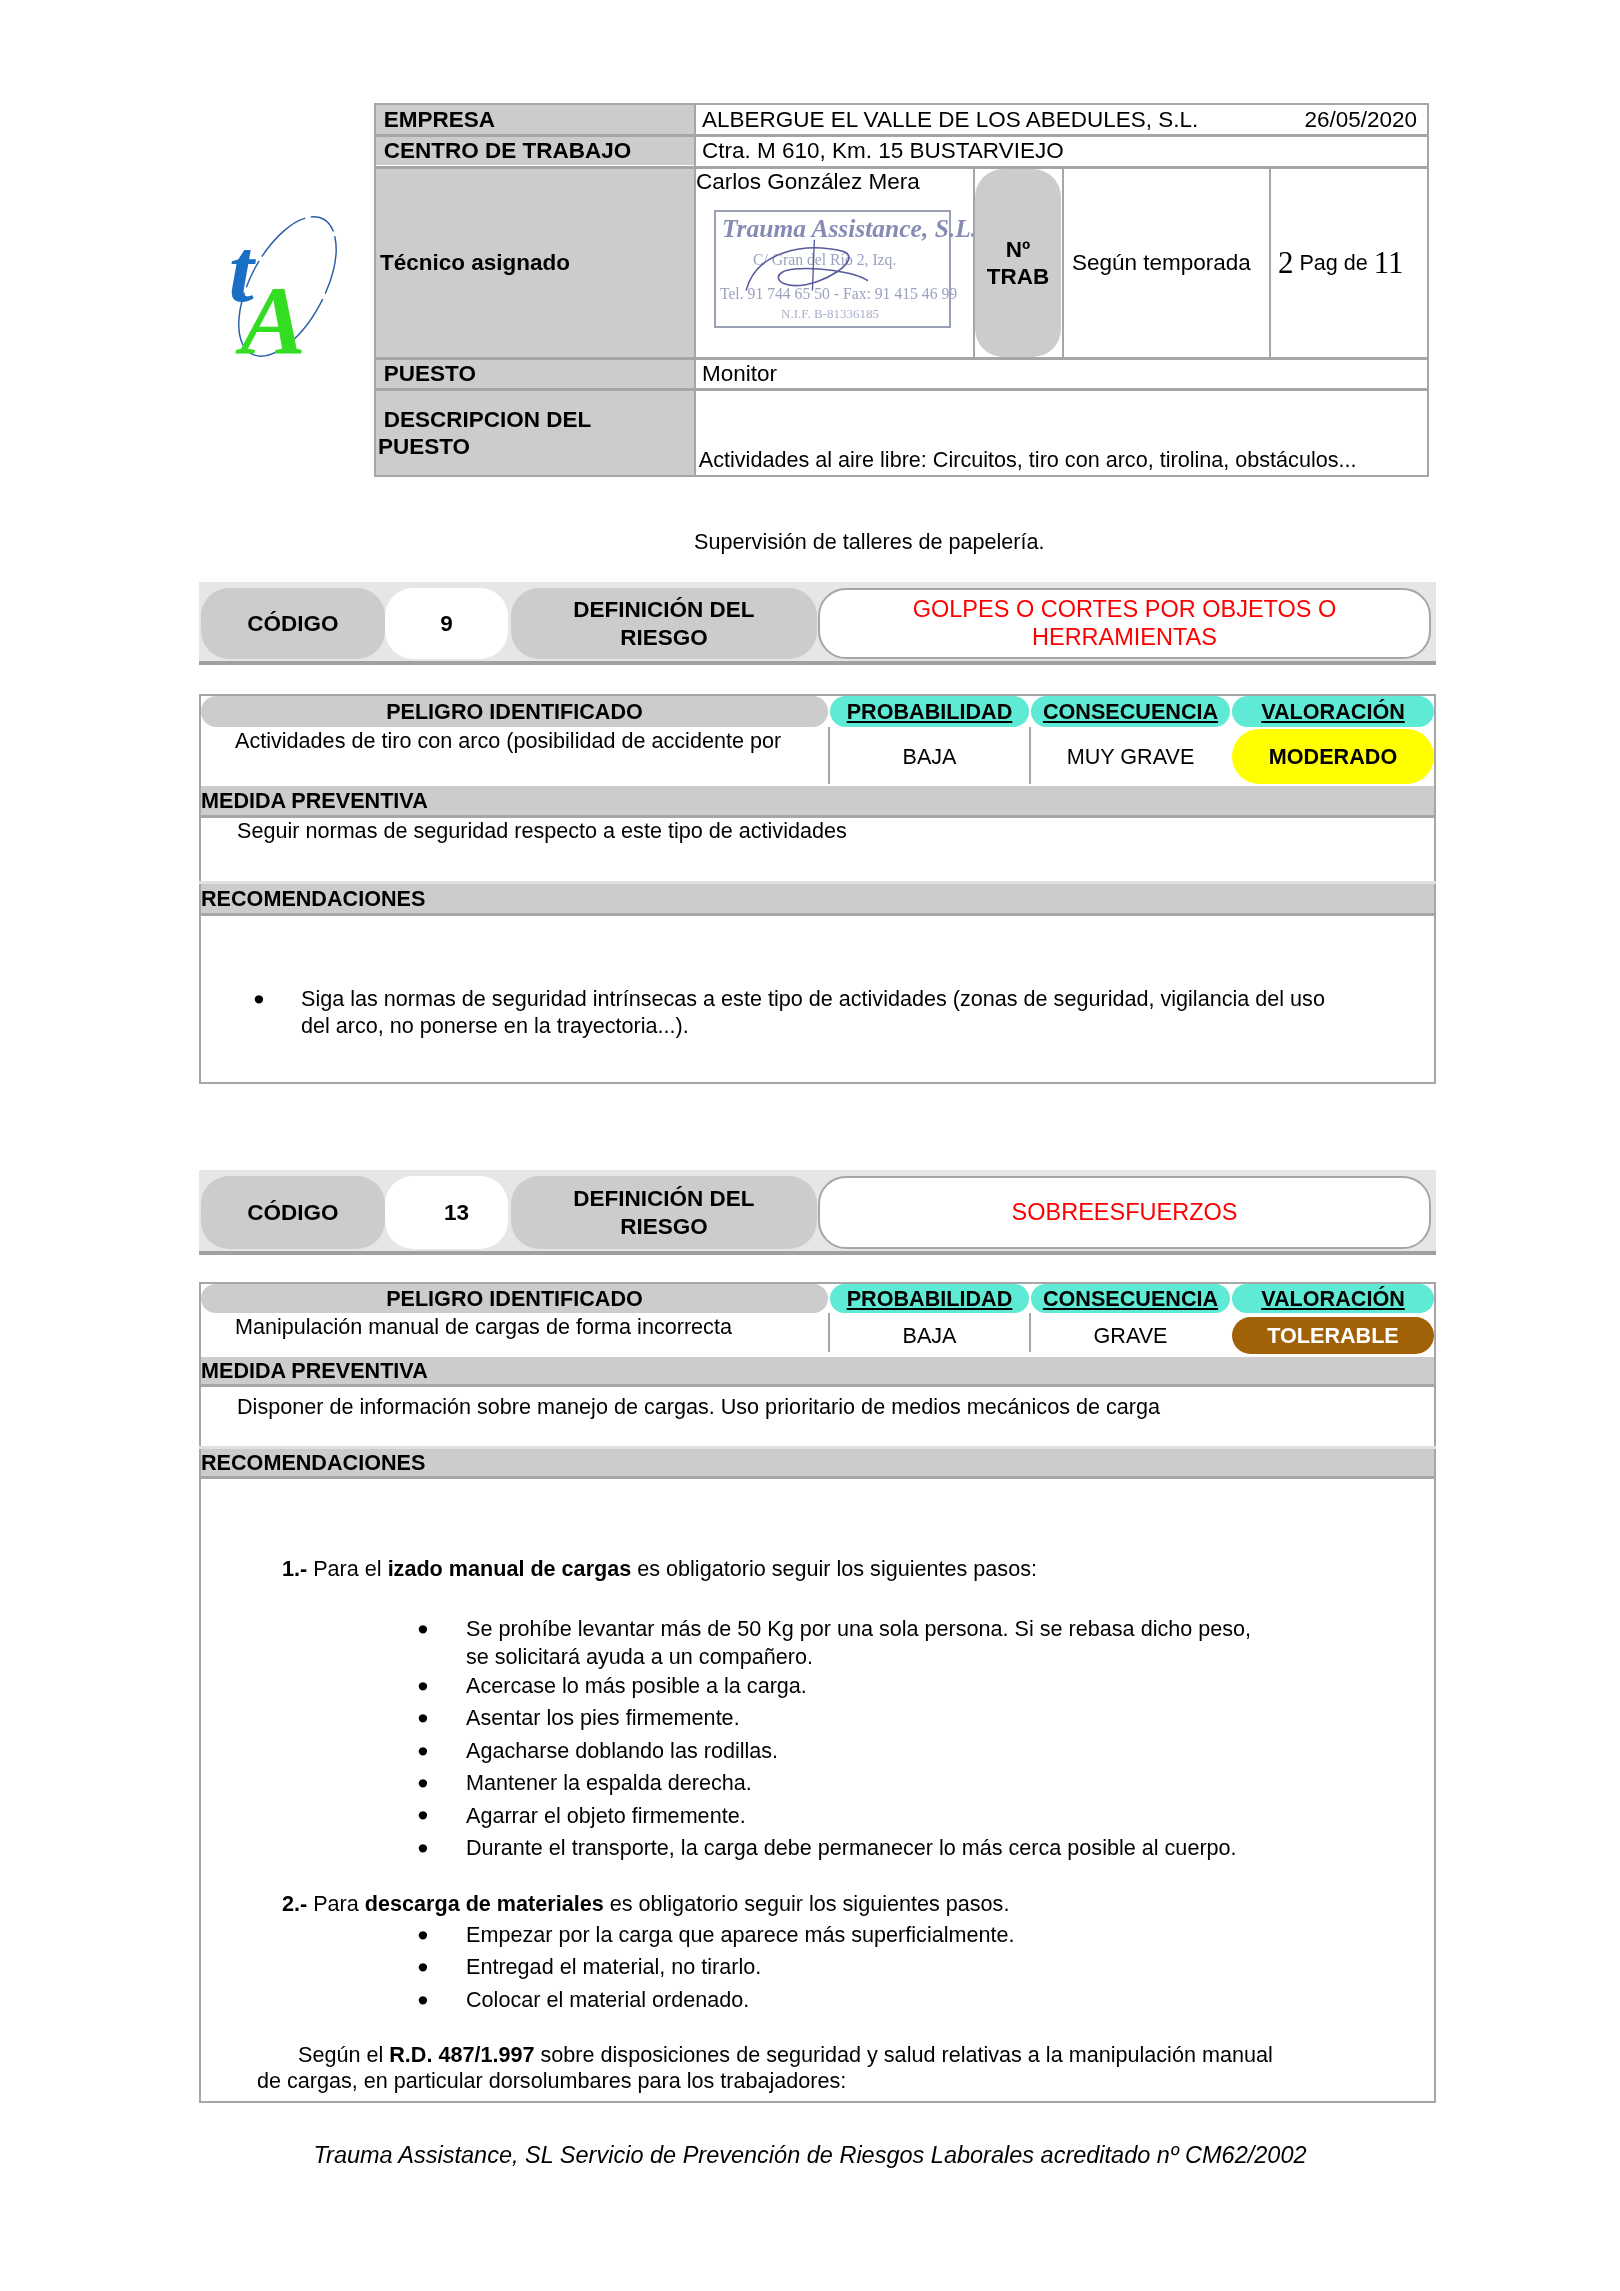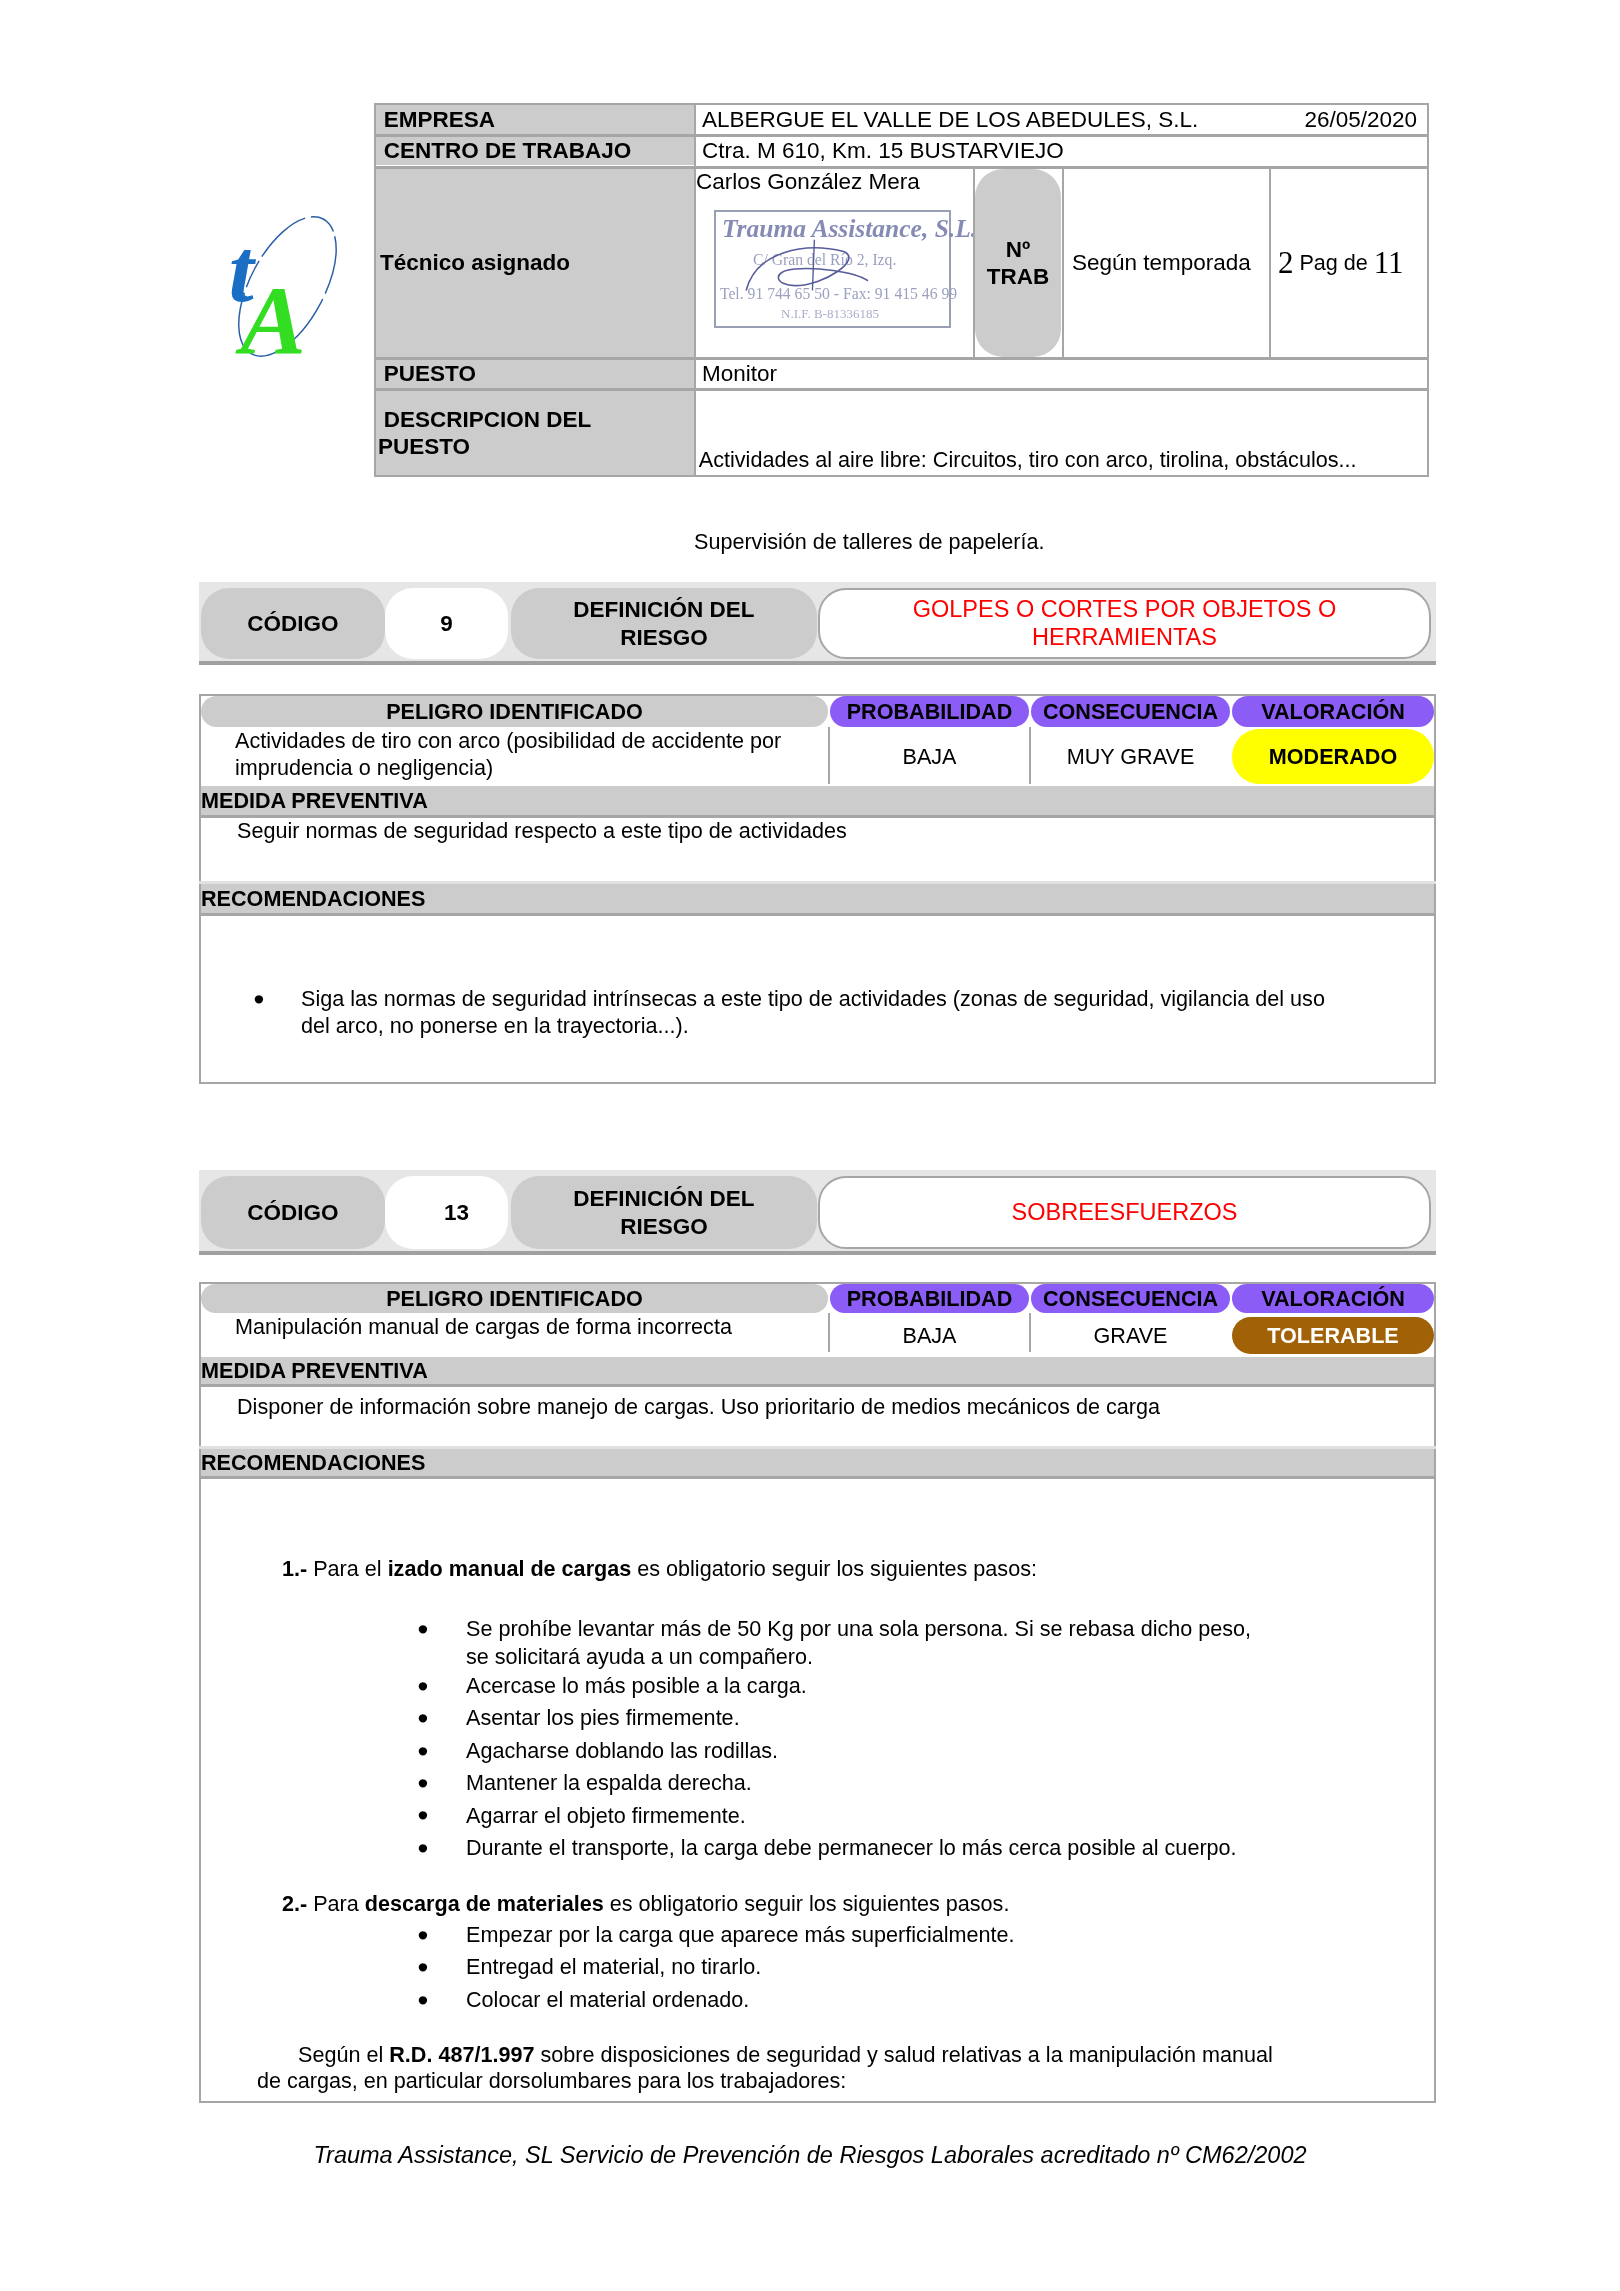"PROBABILIDAD" .dgray { background: #8b5cf6 -> #5eead4; text-decoration: none -> underline }
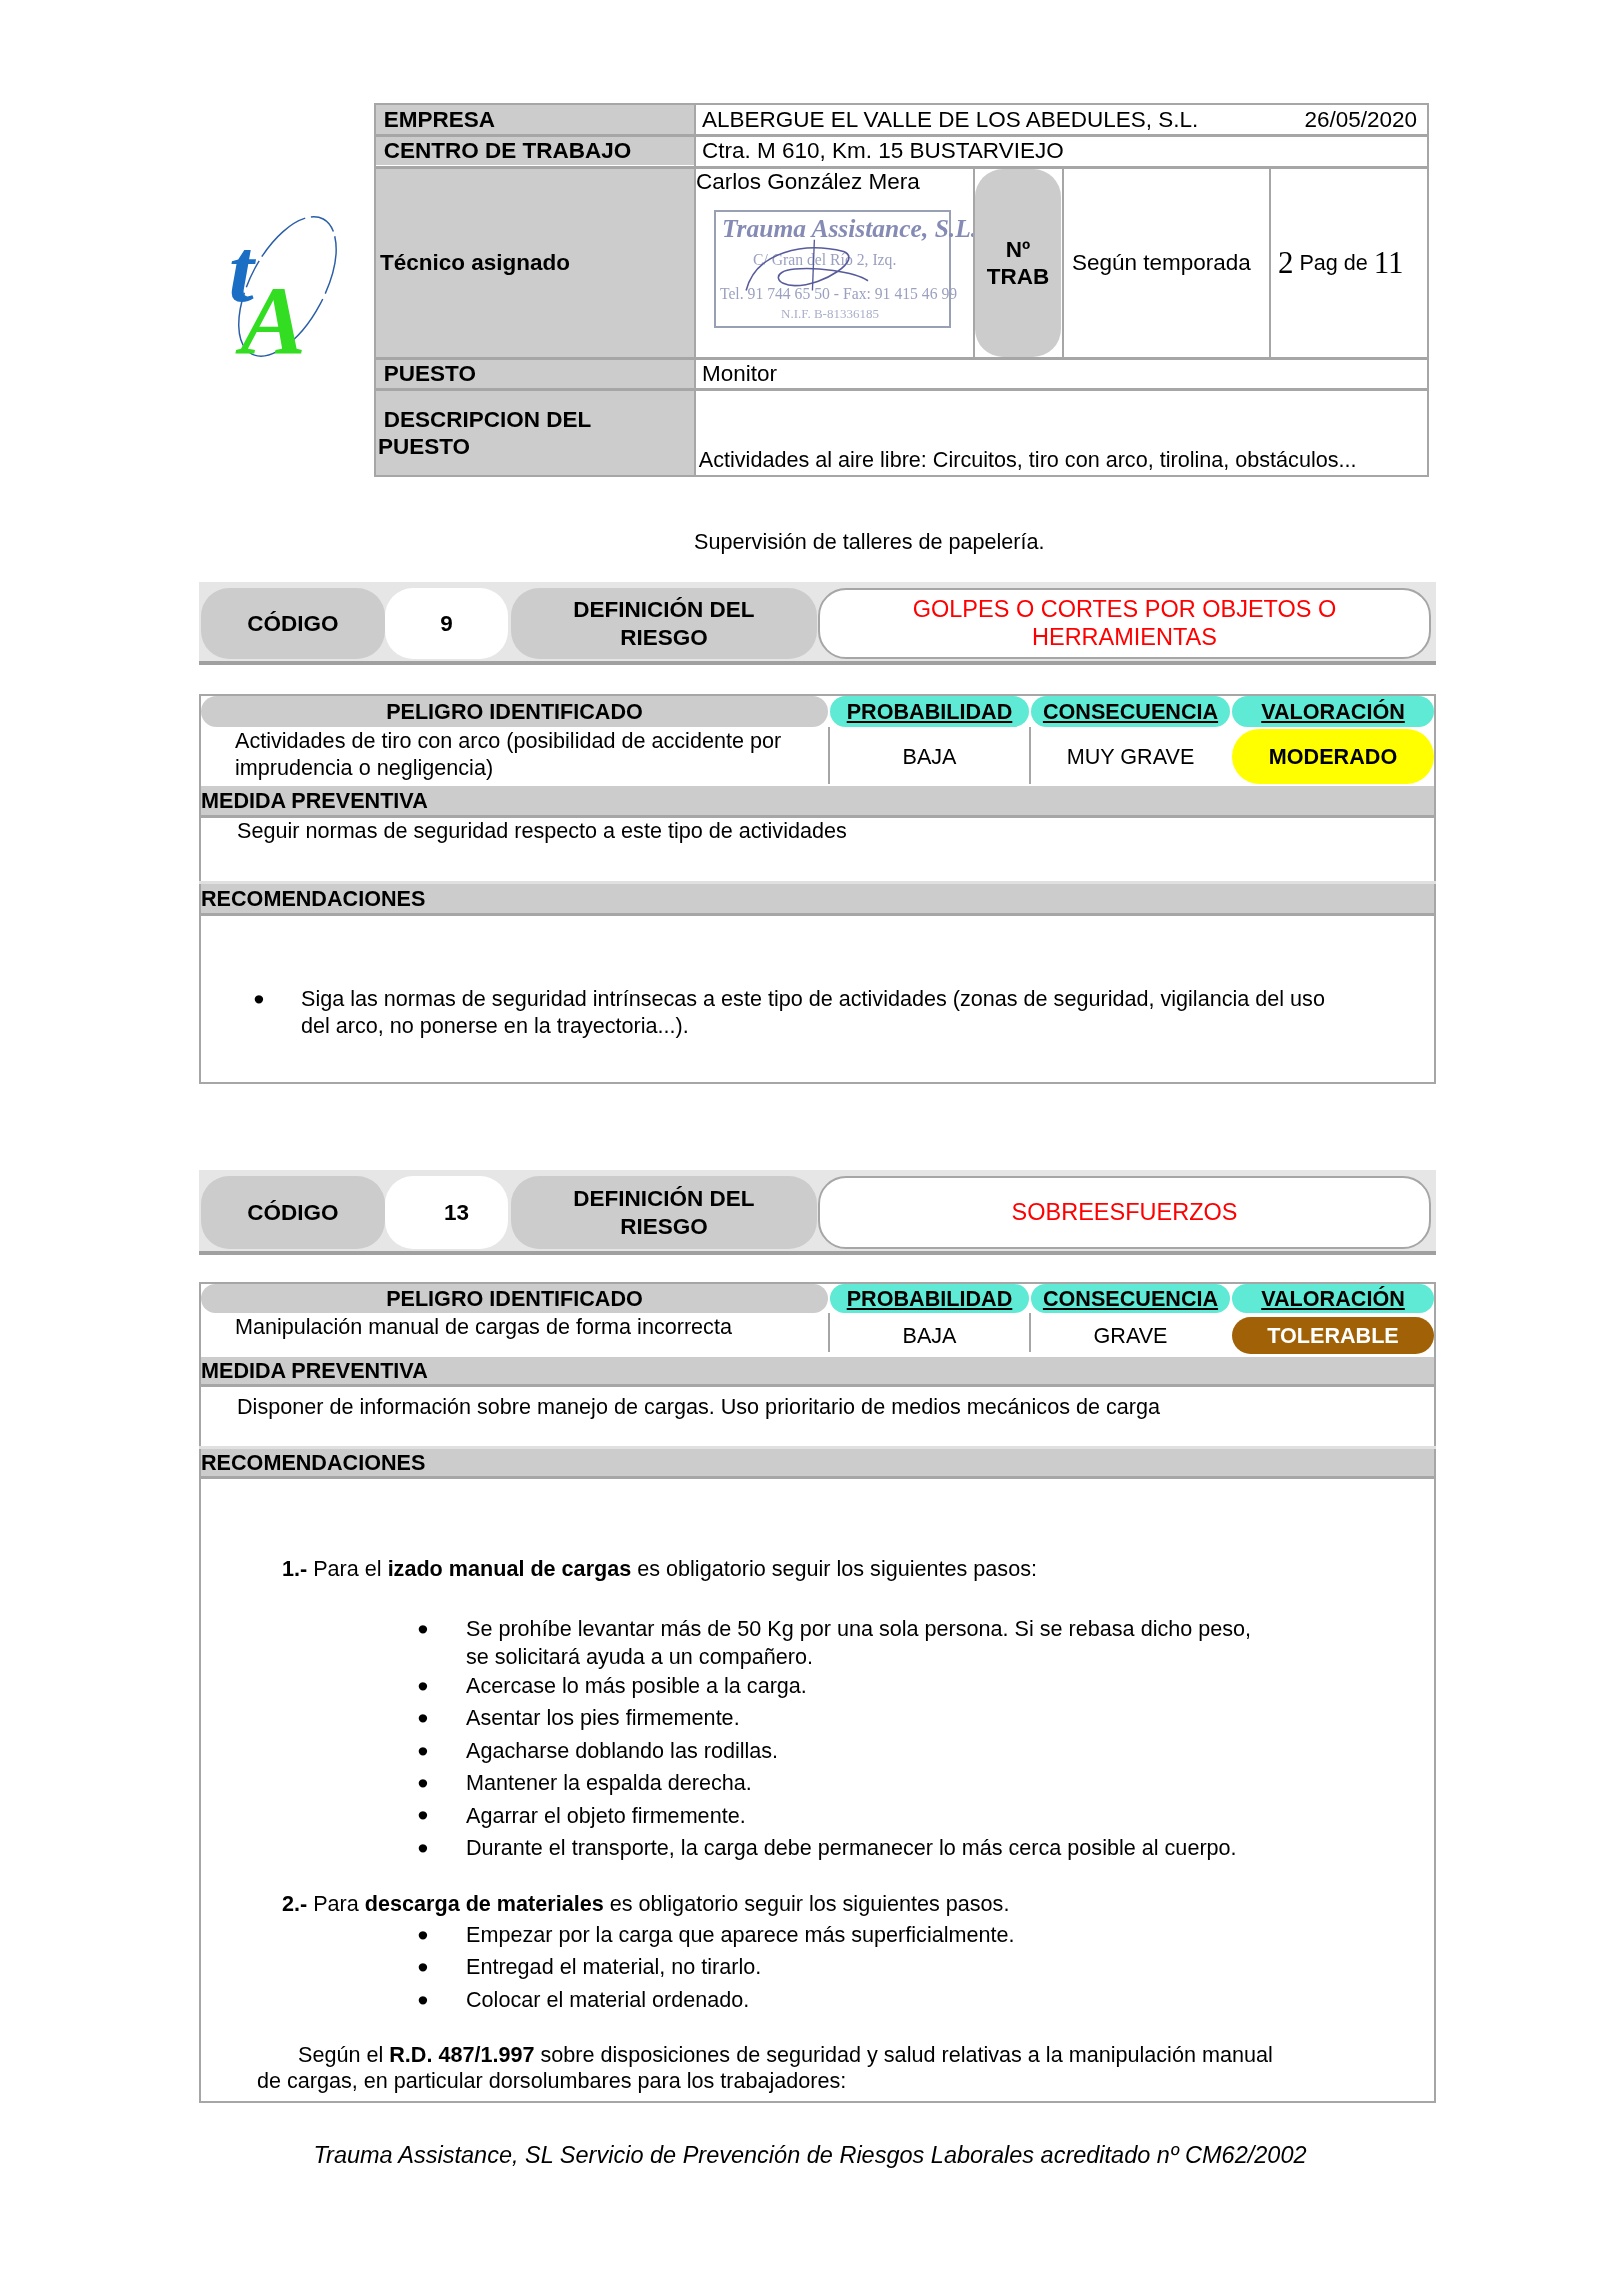"imprudencia o negligencia)" div { html: <div>imprudencia o negligencia)</div> -> none }
